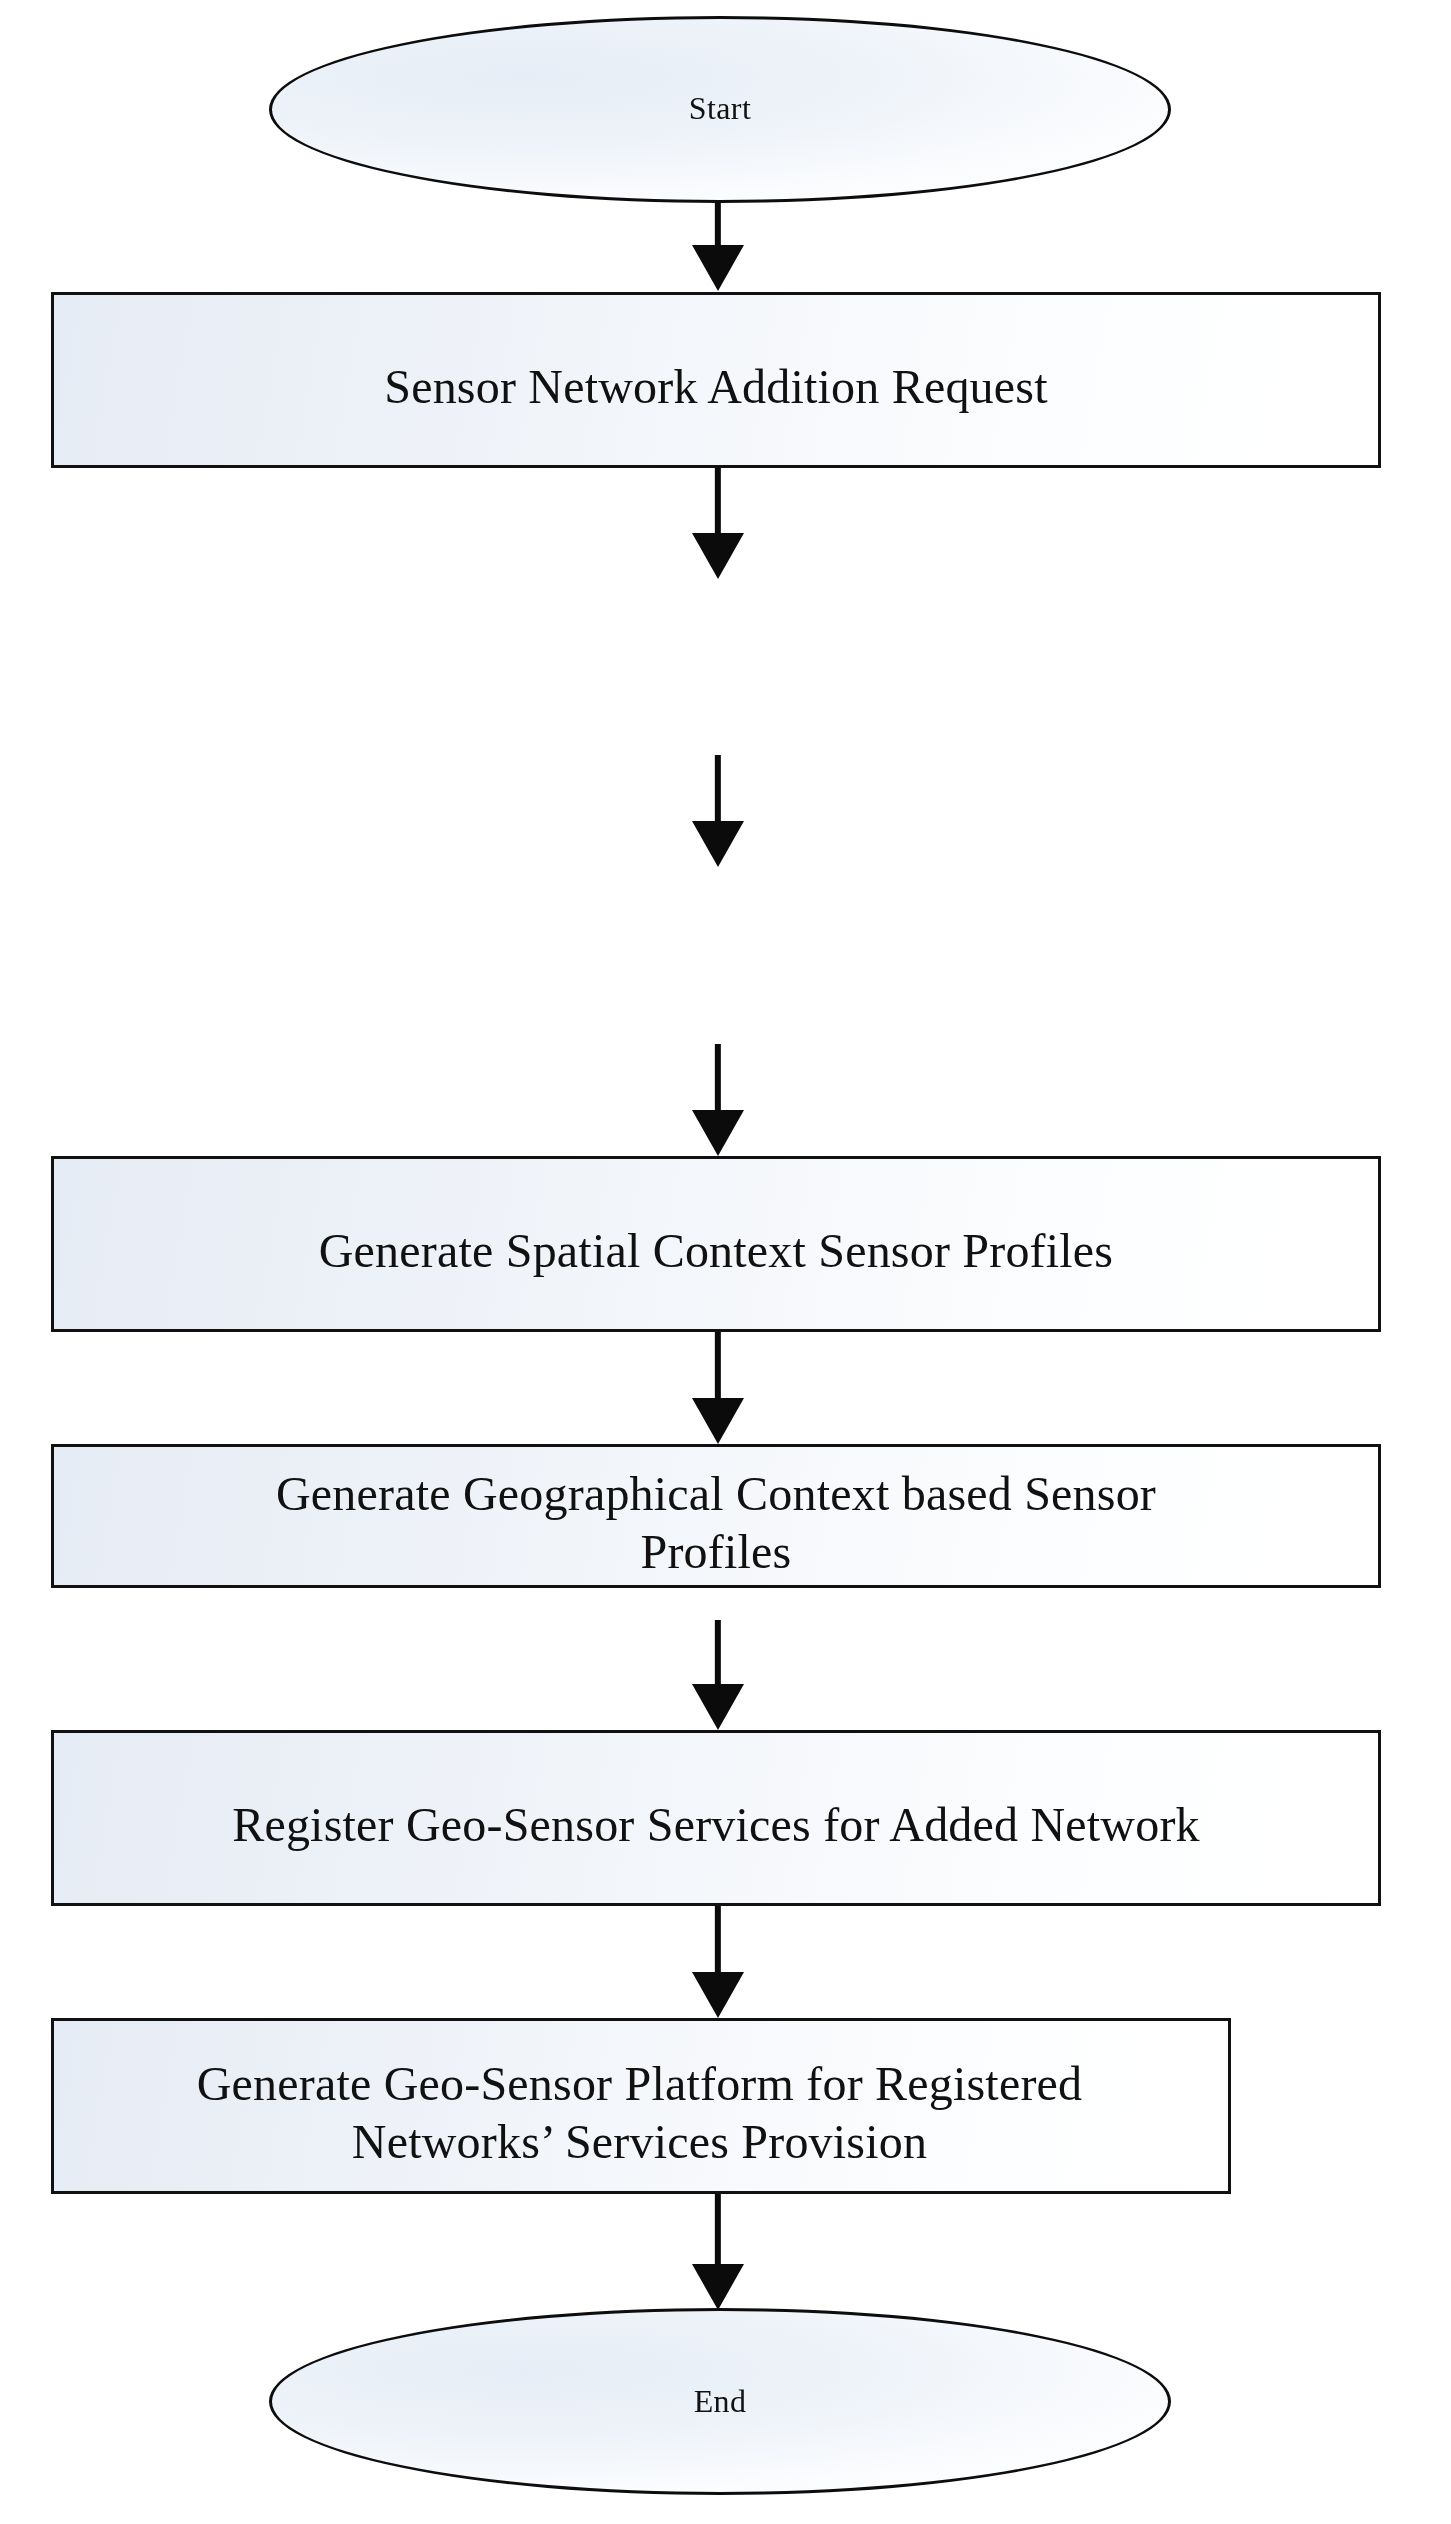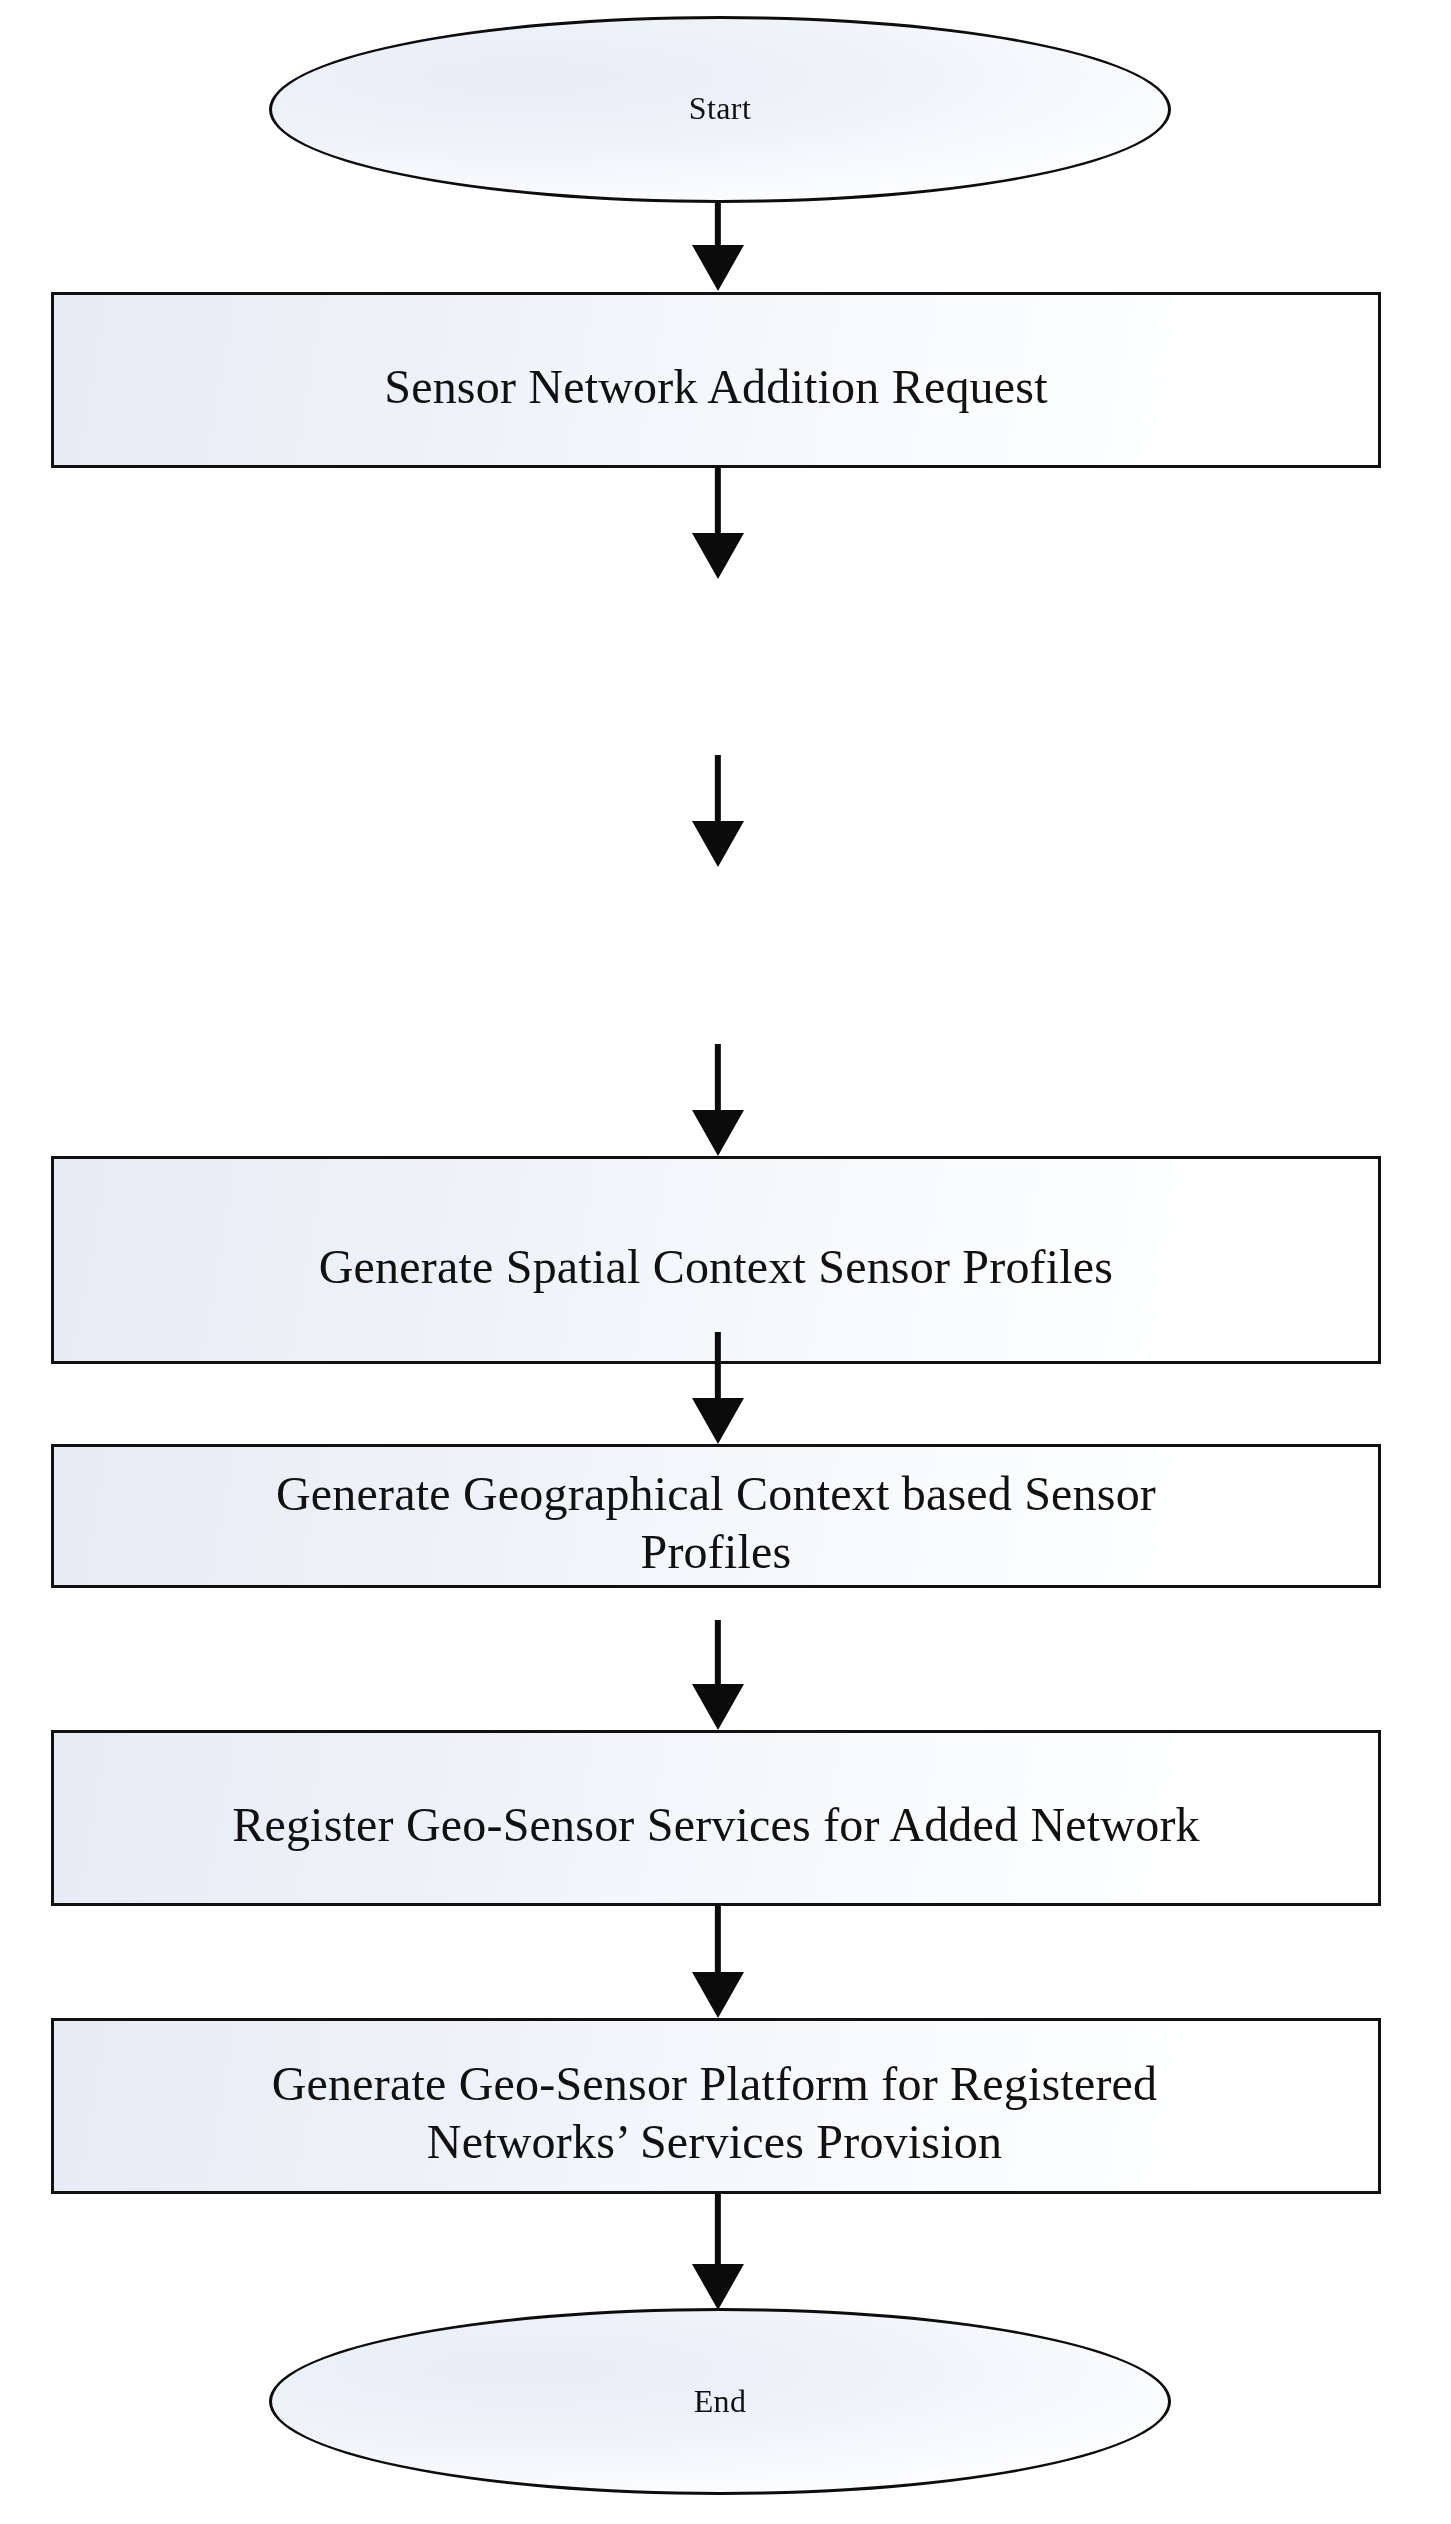"Generate Spatial Context Sensor Profiles" div.process { height: 208px -> 176px }
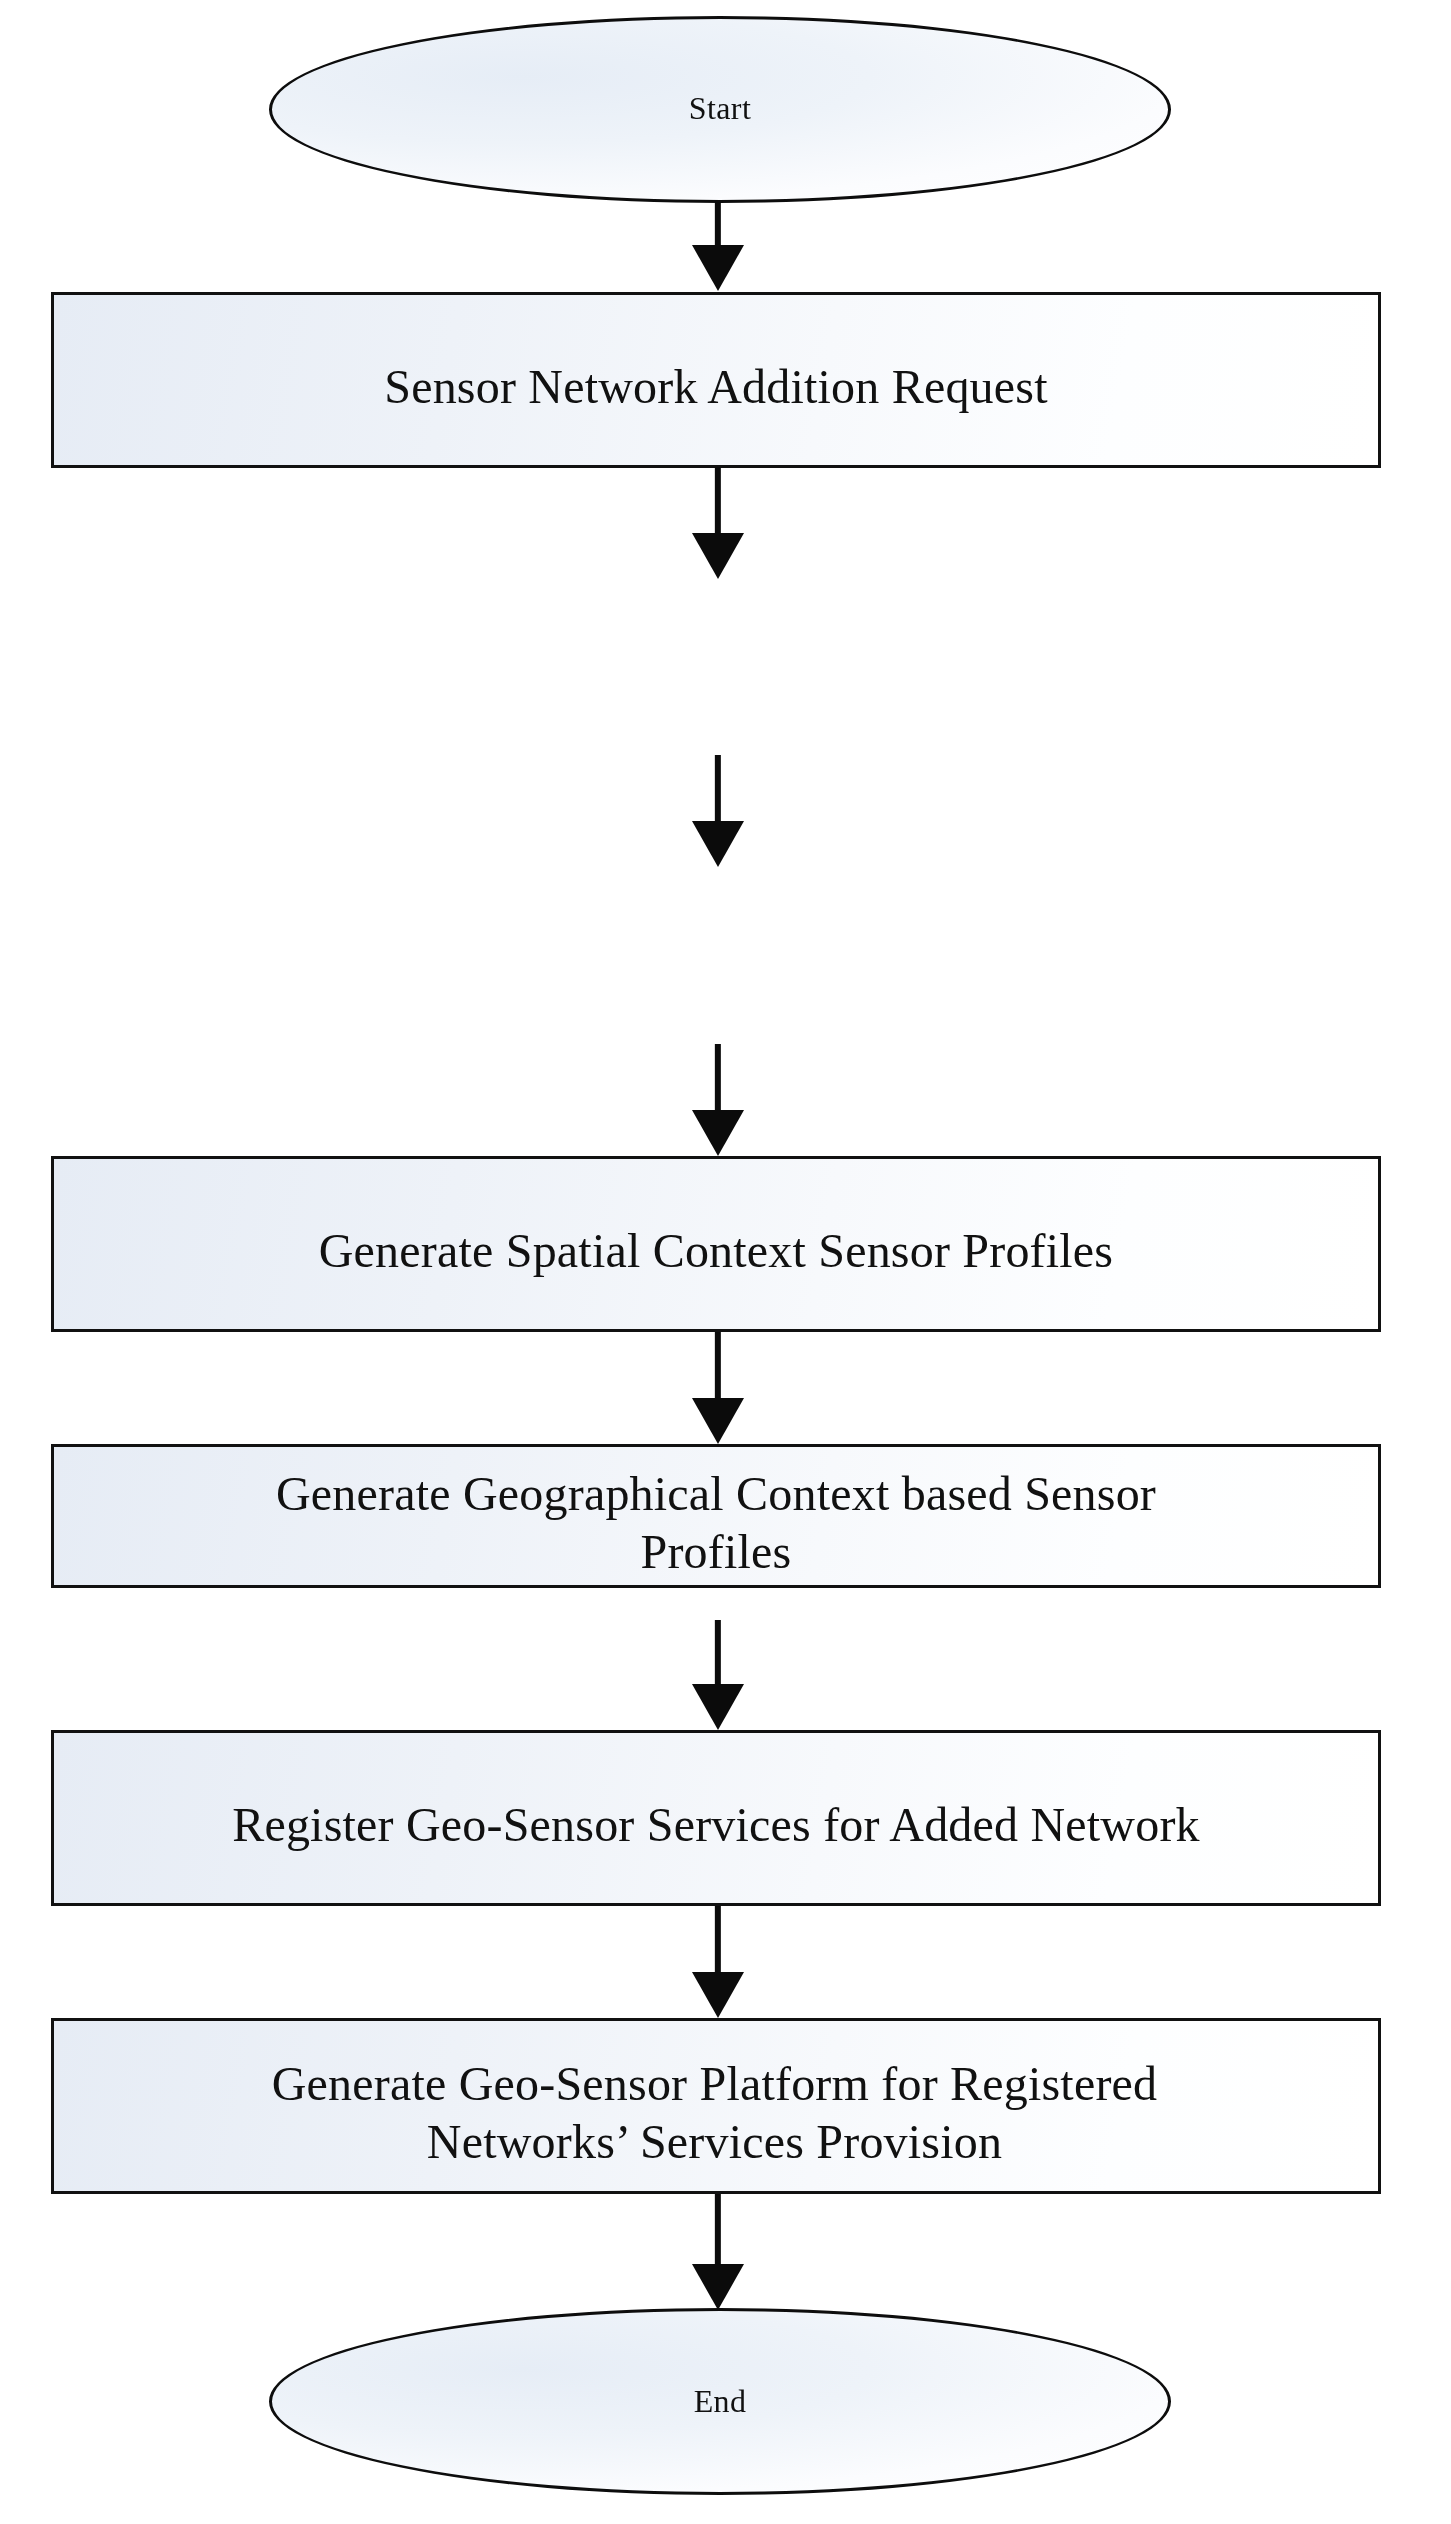"Generate Geo-Sensor Platform for" div.process { width: 1330px -> 1180px }
